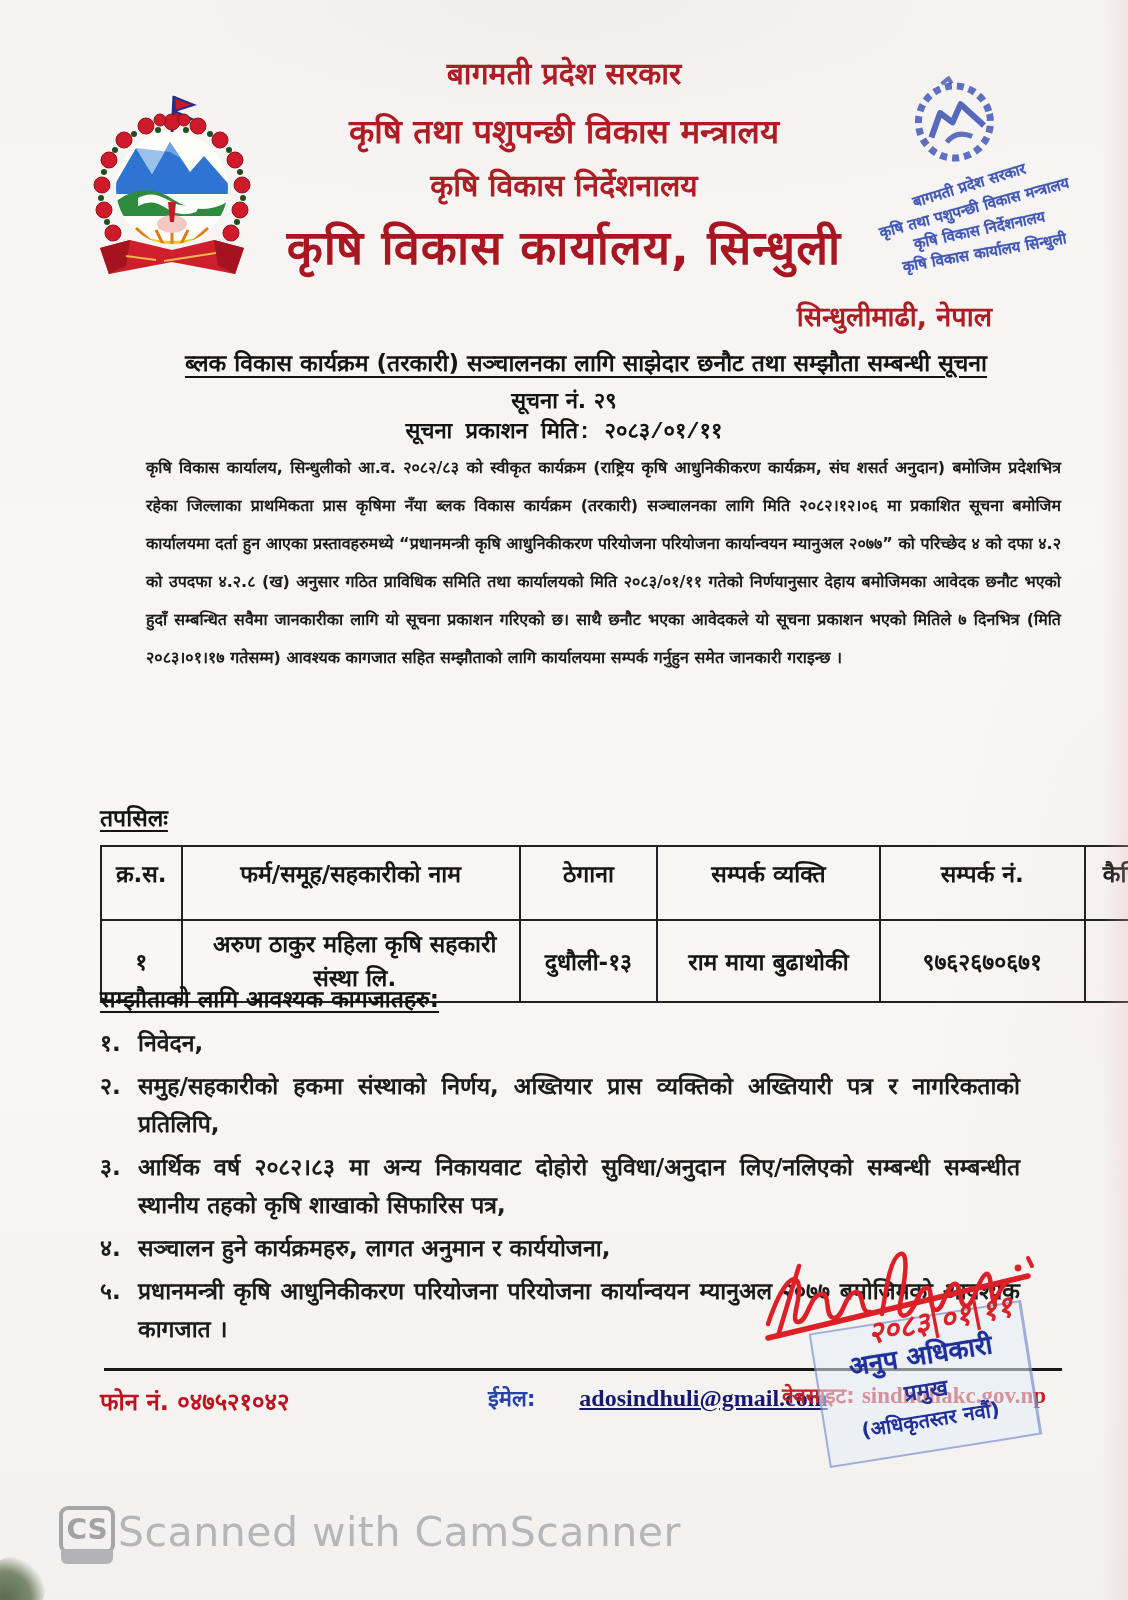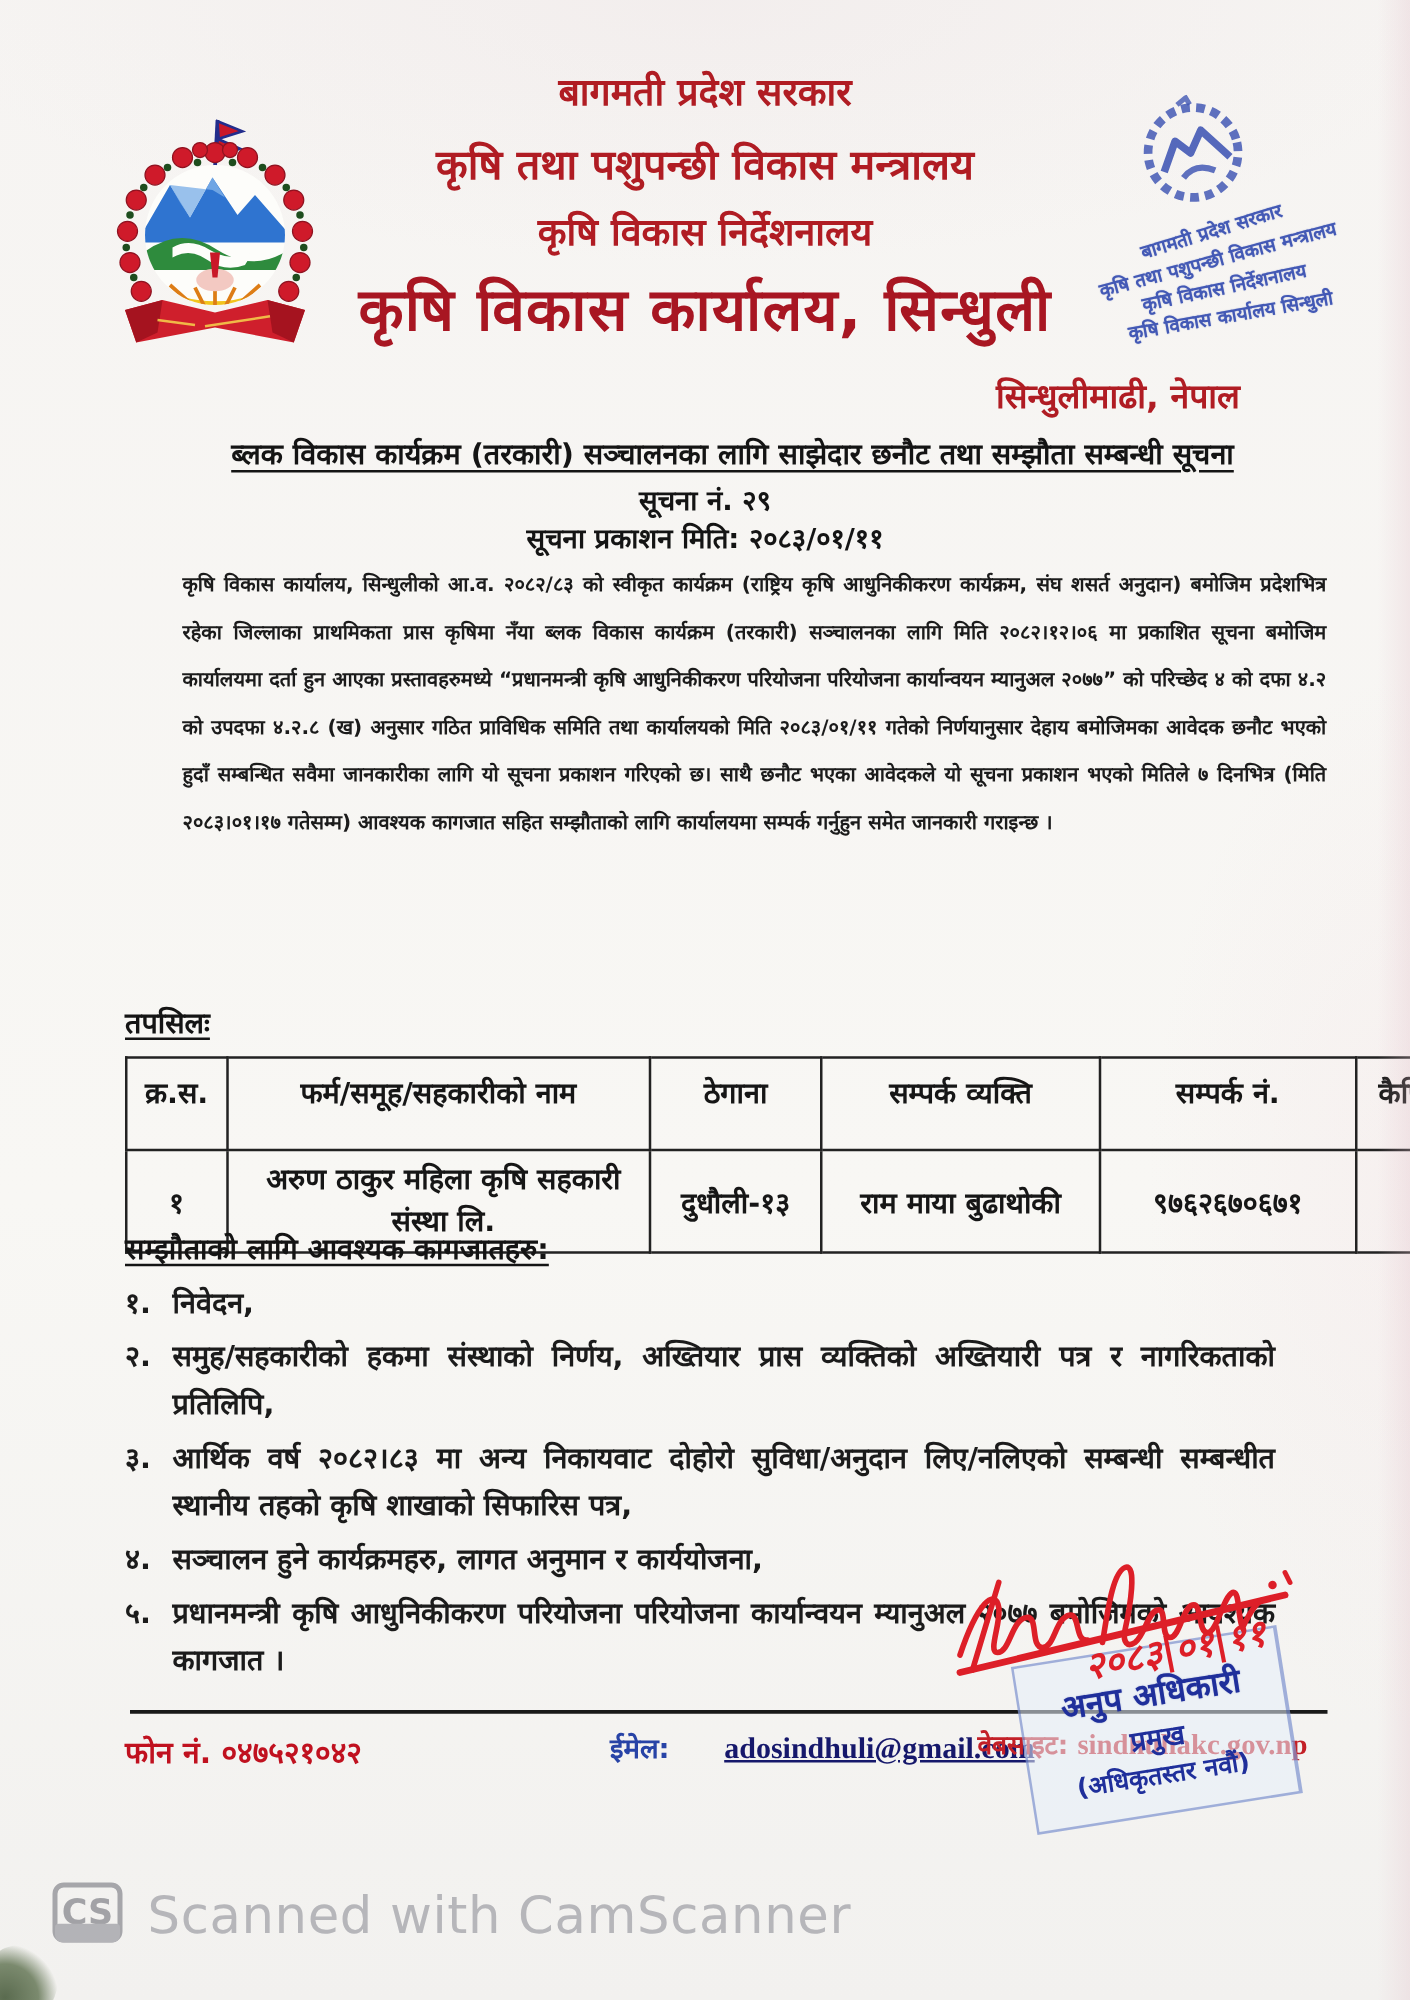"सूचना प्रकाशन मिति: २०८३/०१/११" .ndate { font-family: none -> Liberation Mono, monospace }
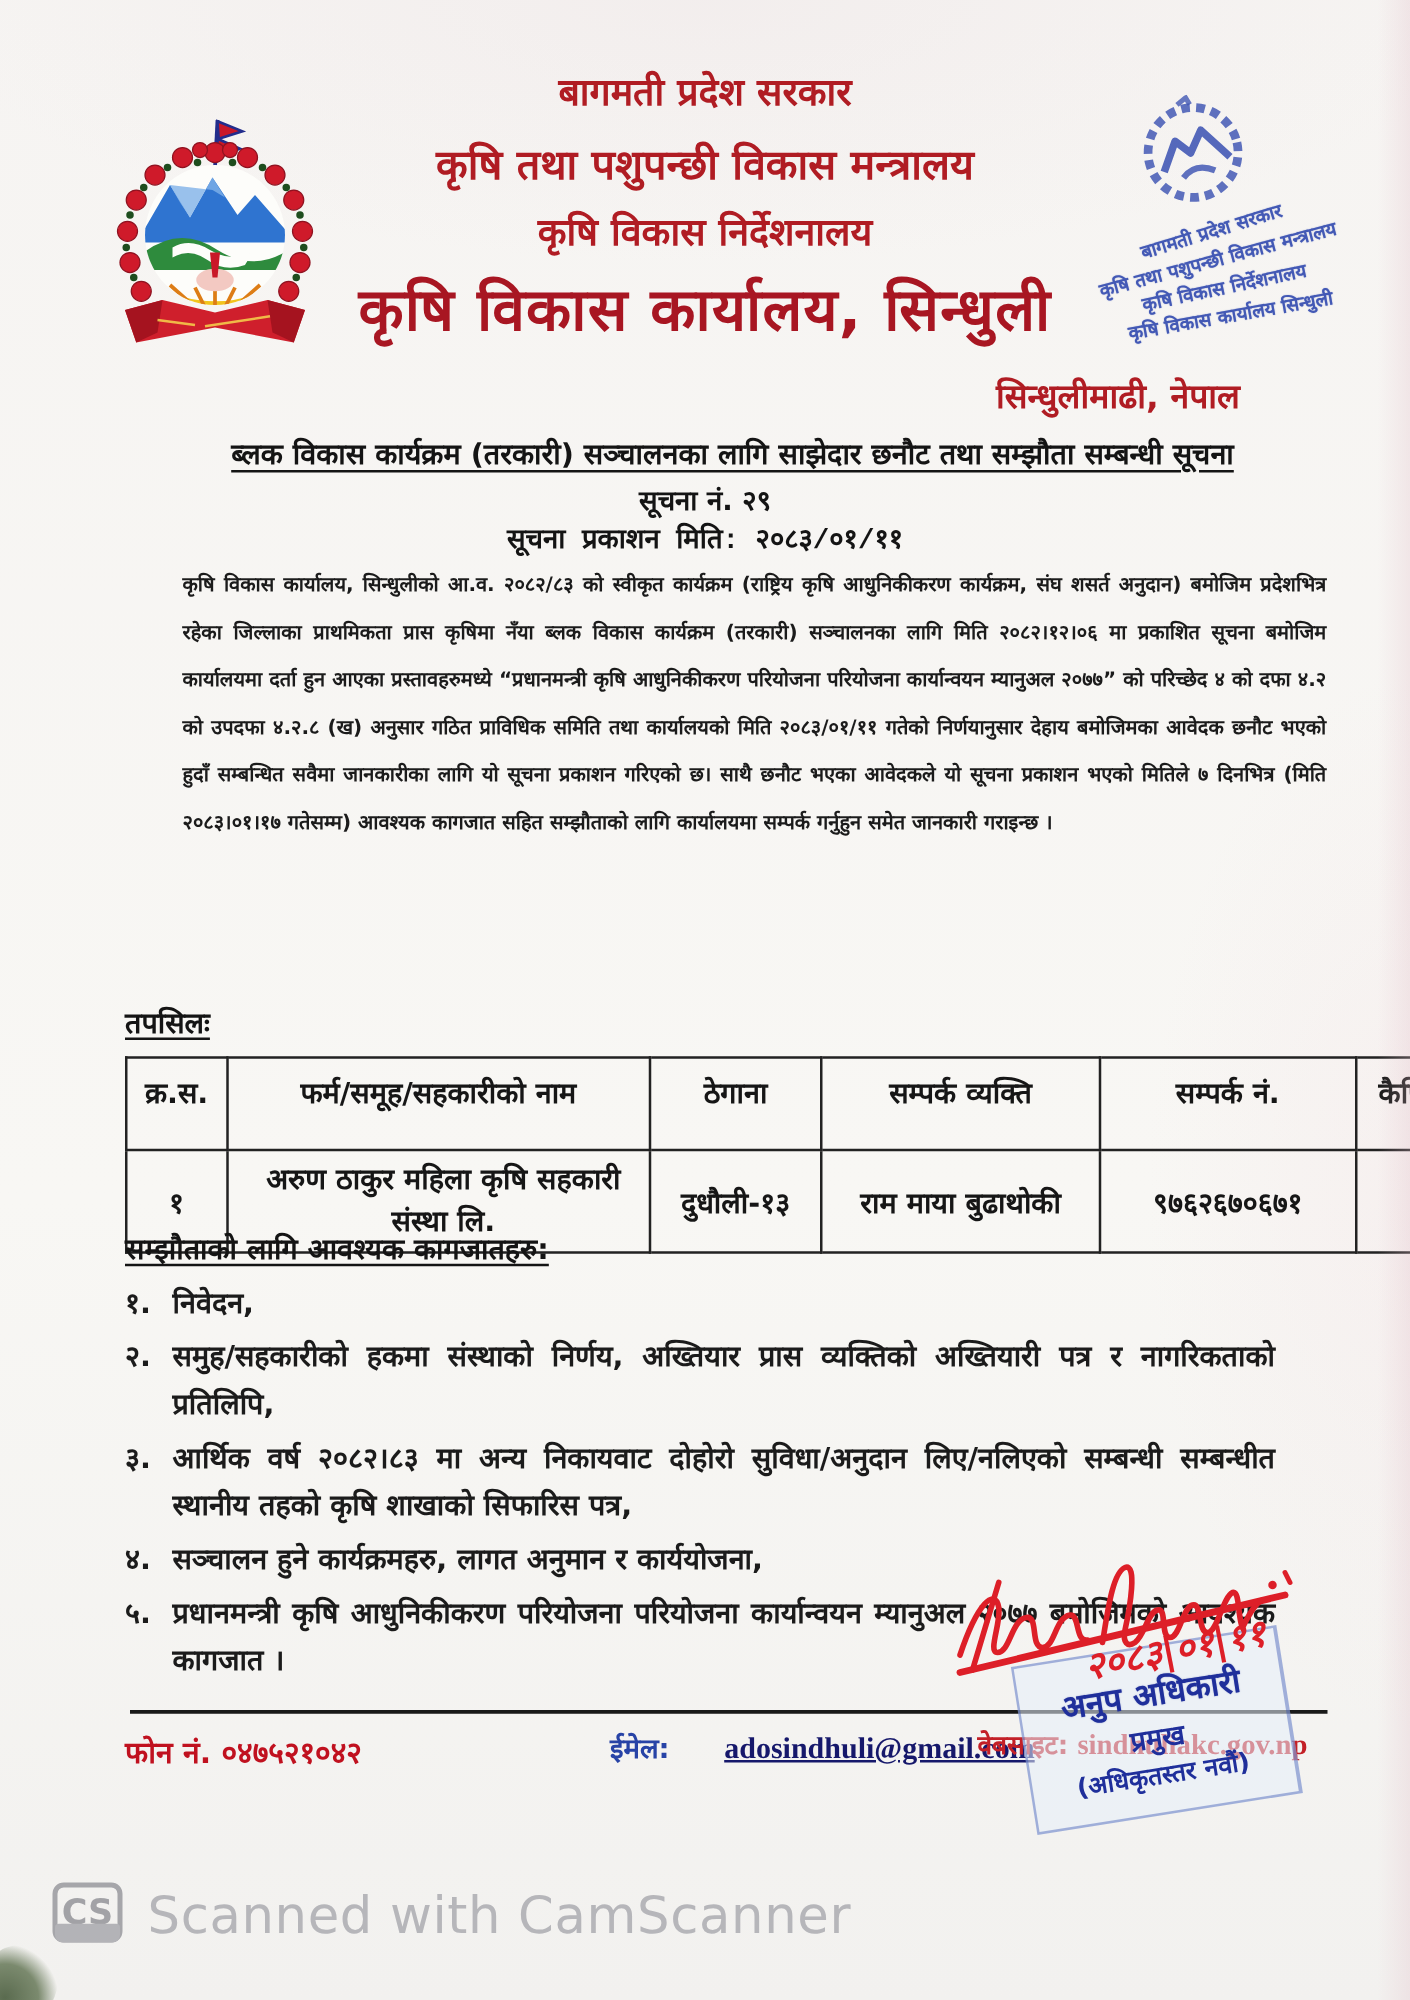"CS" .cs-logo { height: 48px -> 58px; left: 42px -> 59px }
